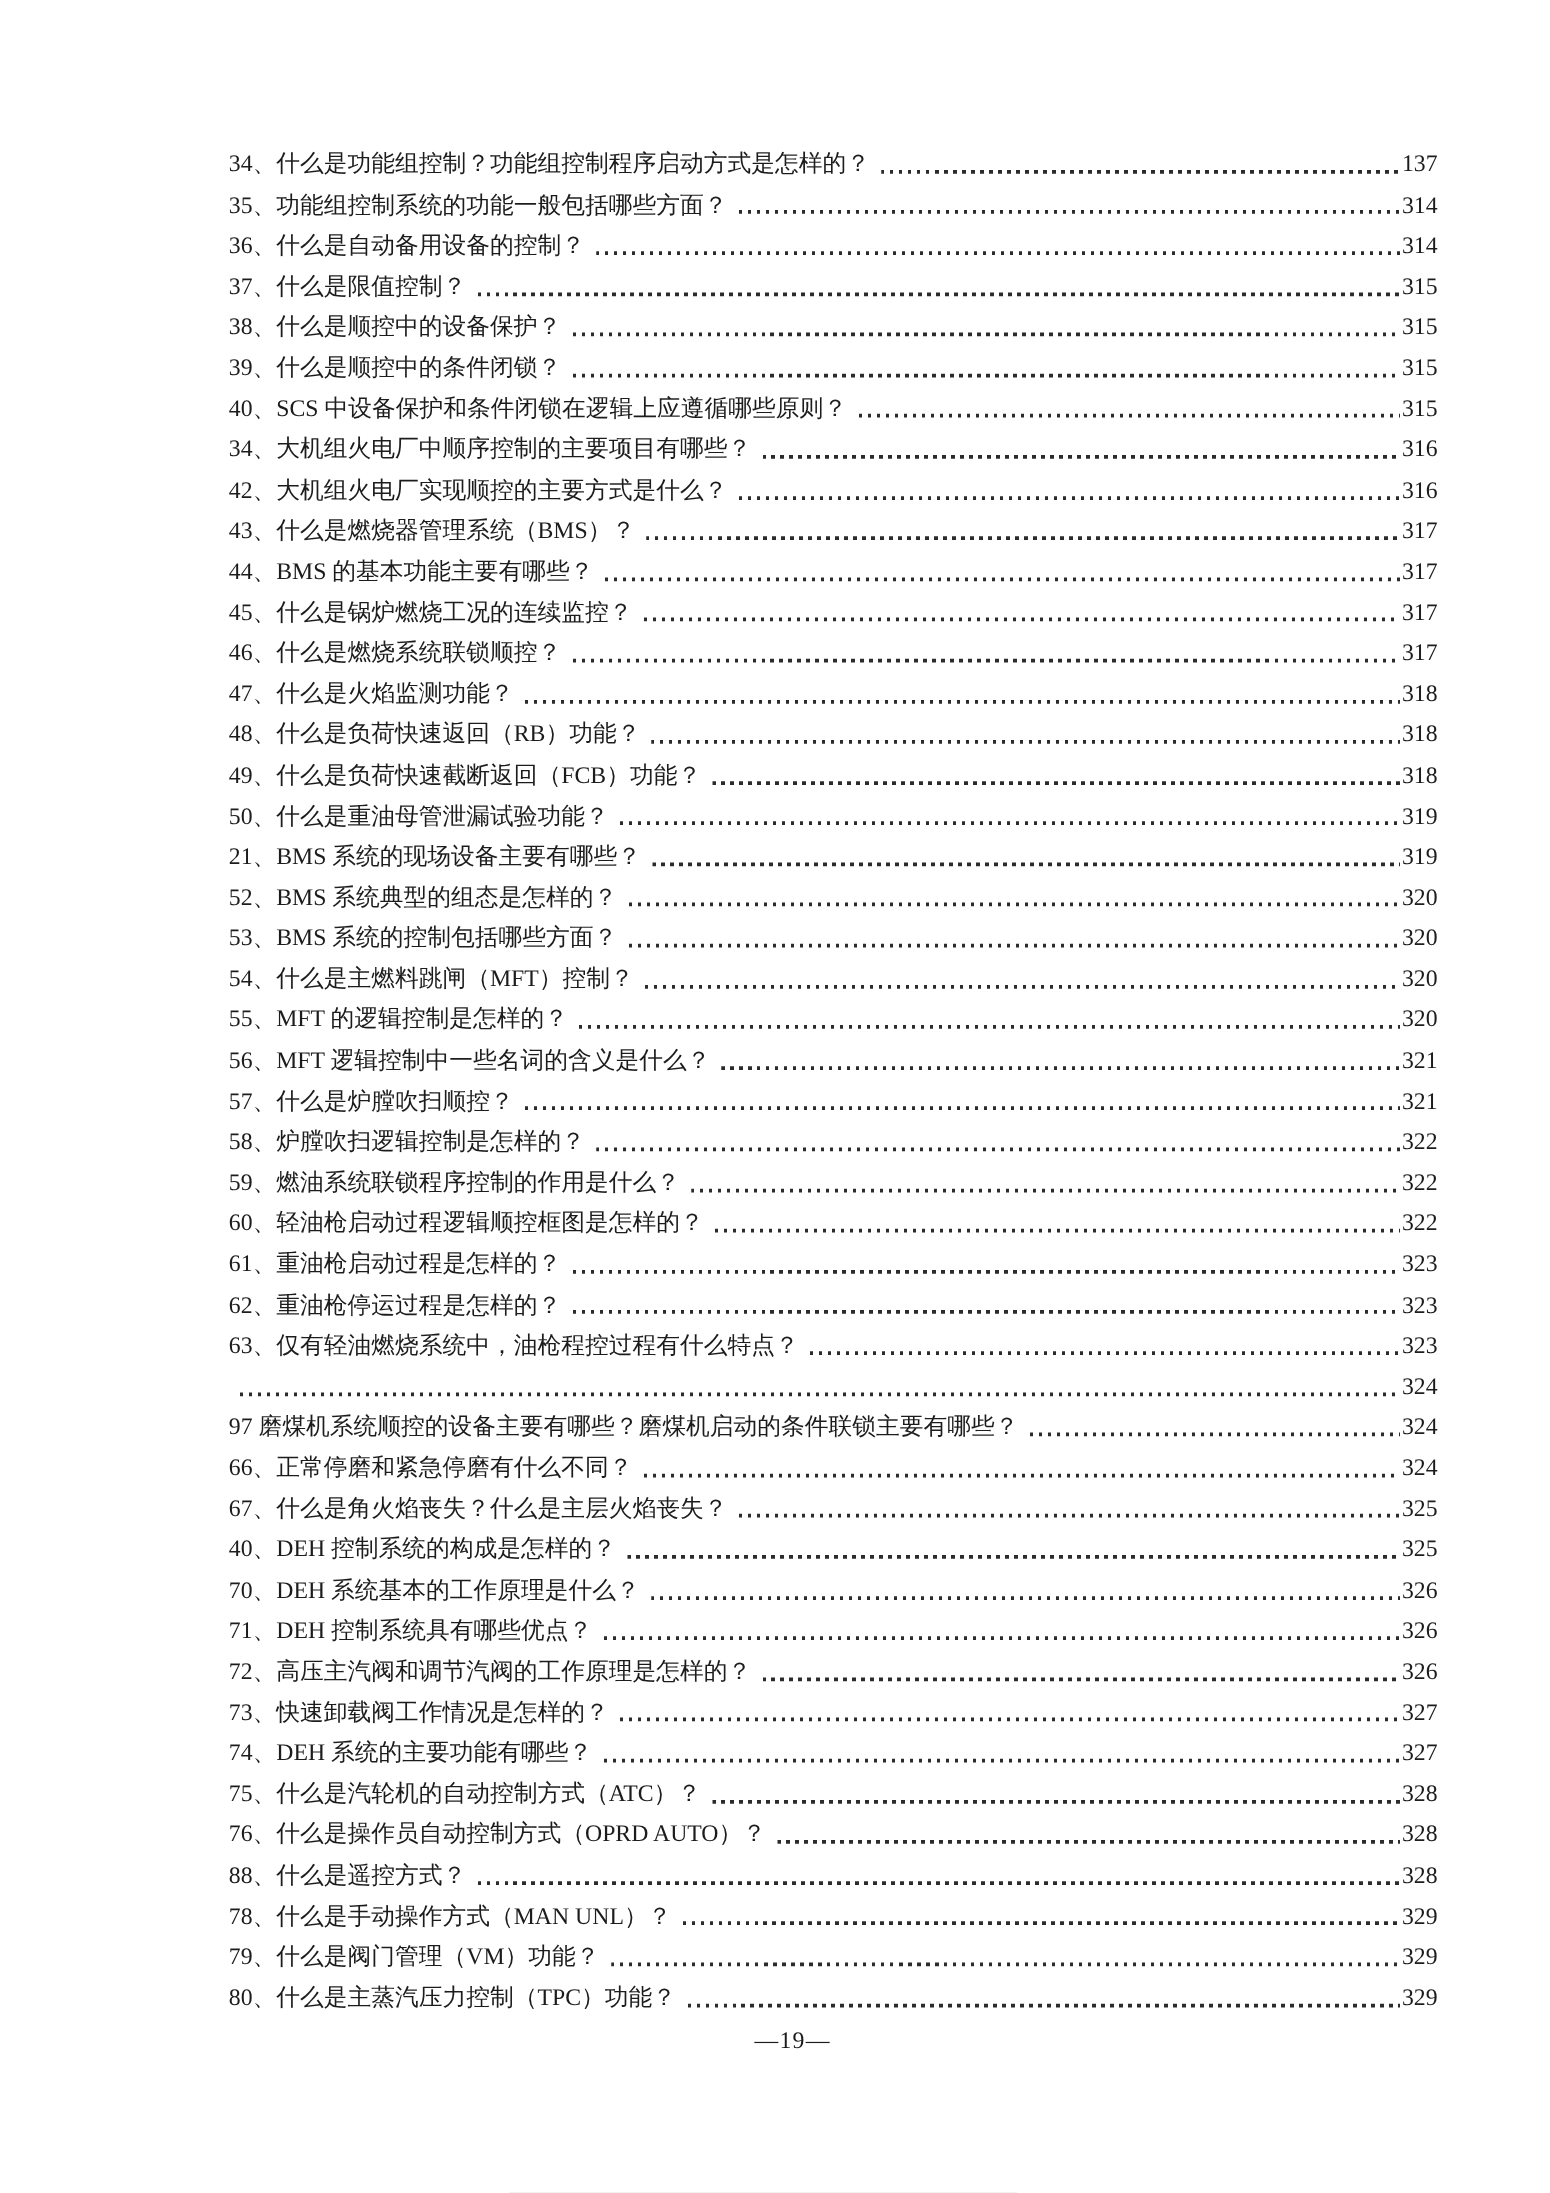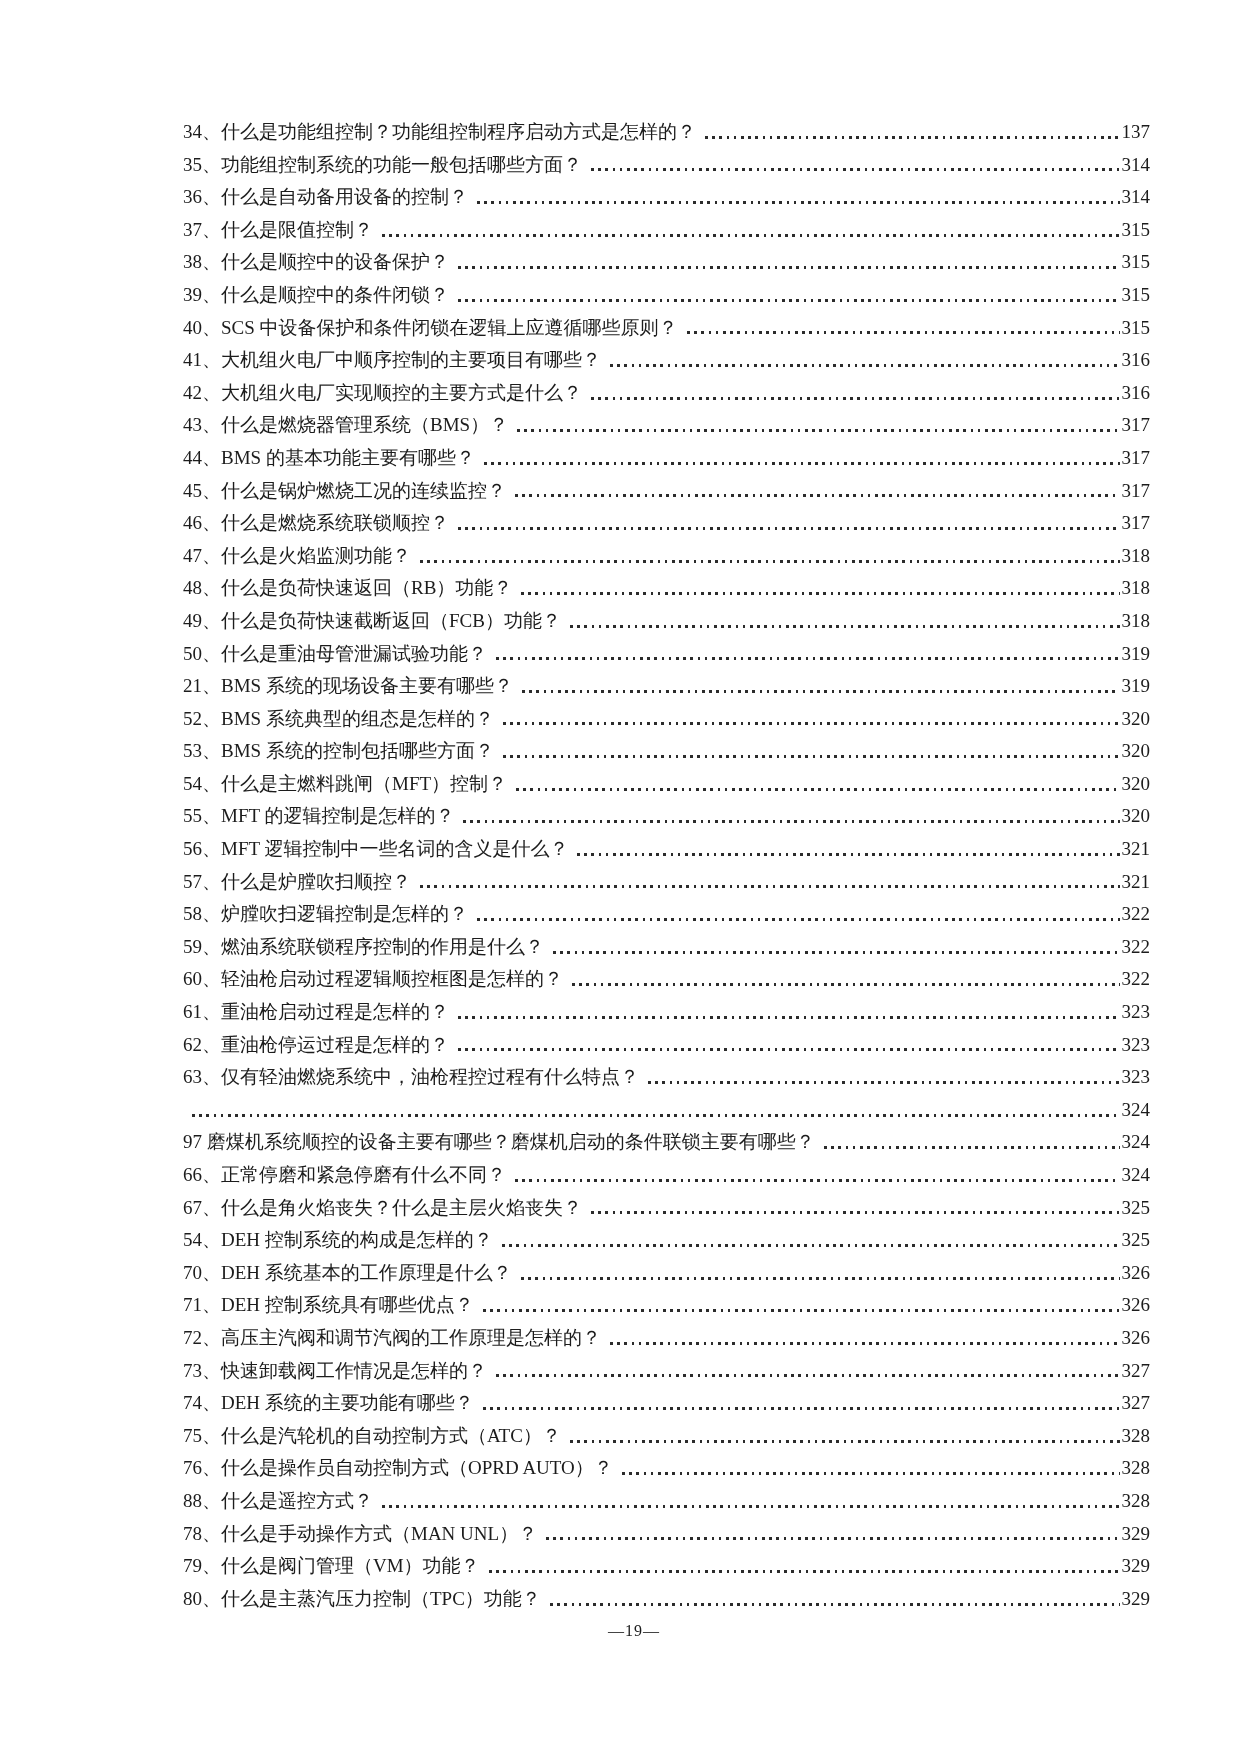"41、大机组火电厂中顺序控制的主要项目有哪些？" span.toc-label { text: 41 -> 34 }
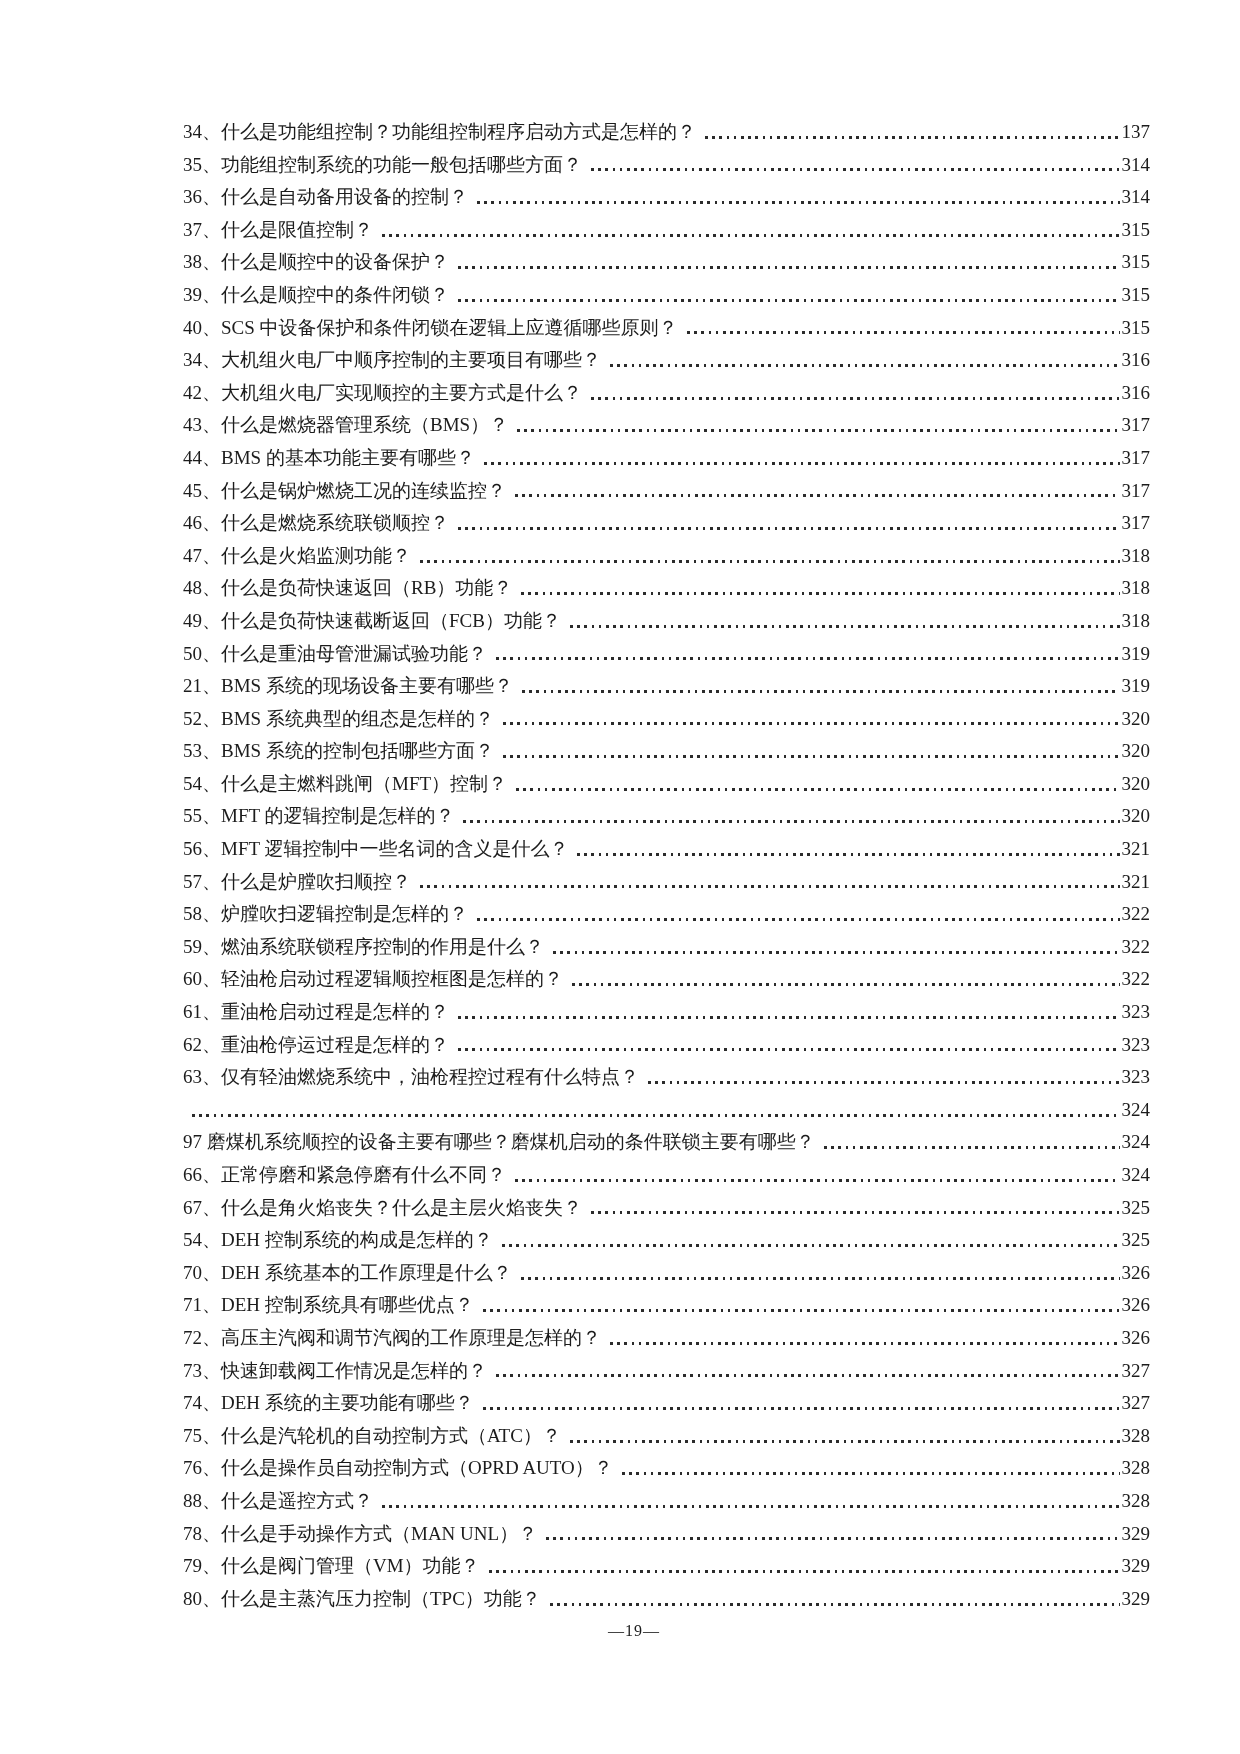"54、DEH 控制系统的构成是怎样的？" span.toc-label { text: 54 -> 40 }
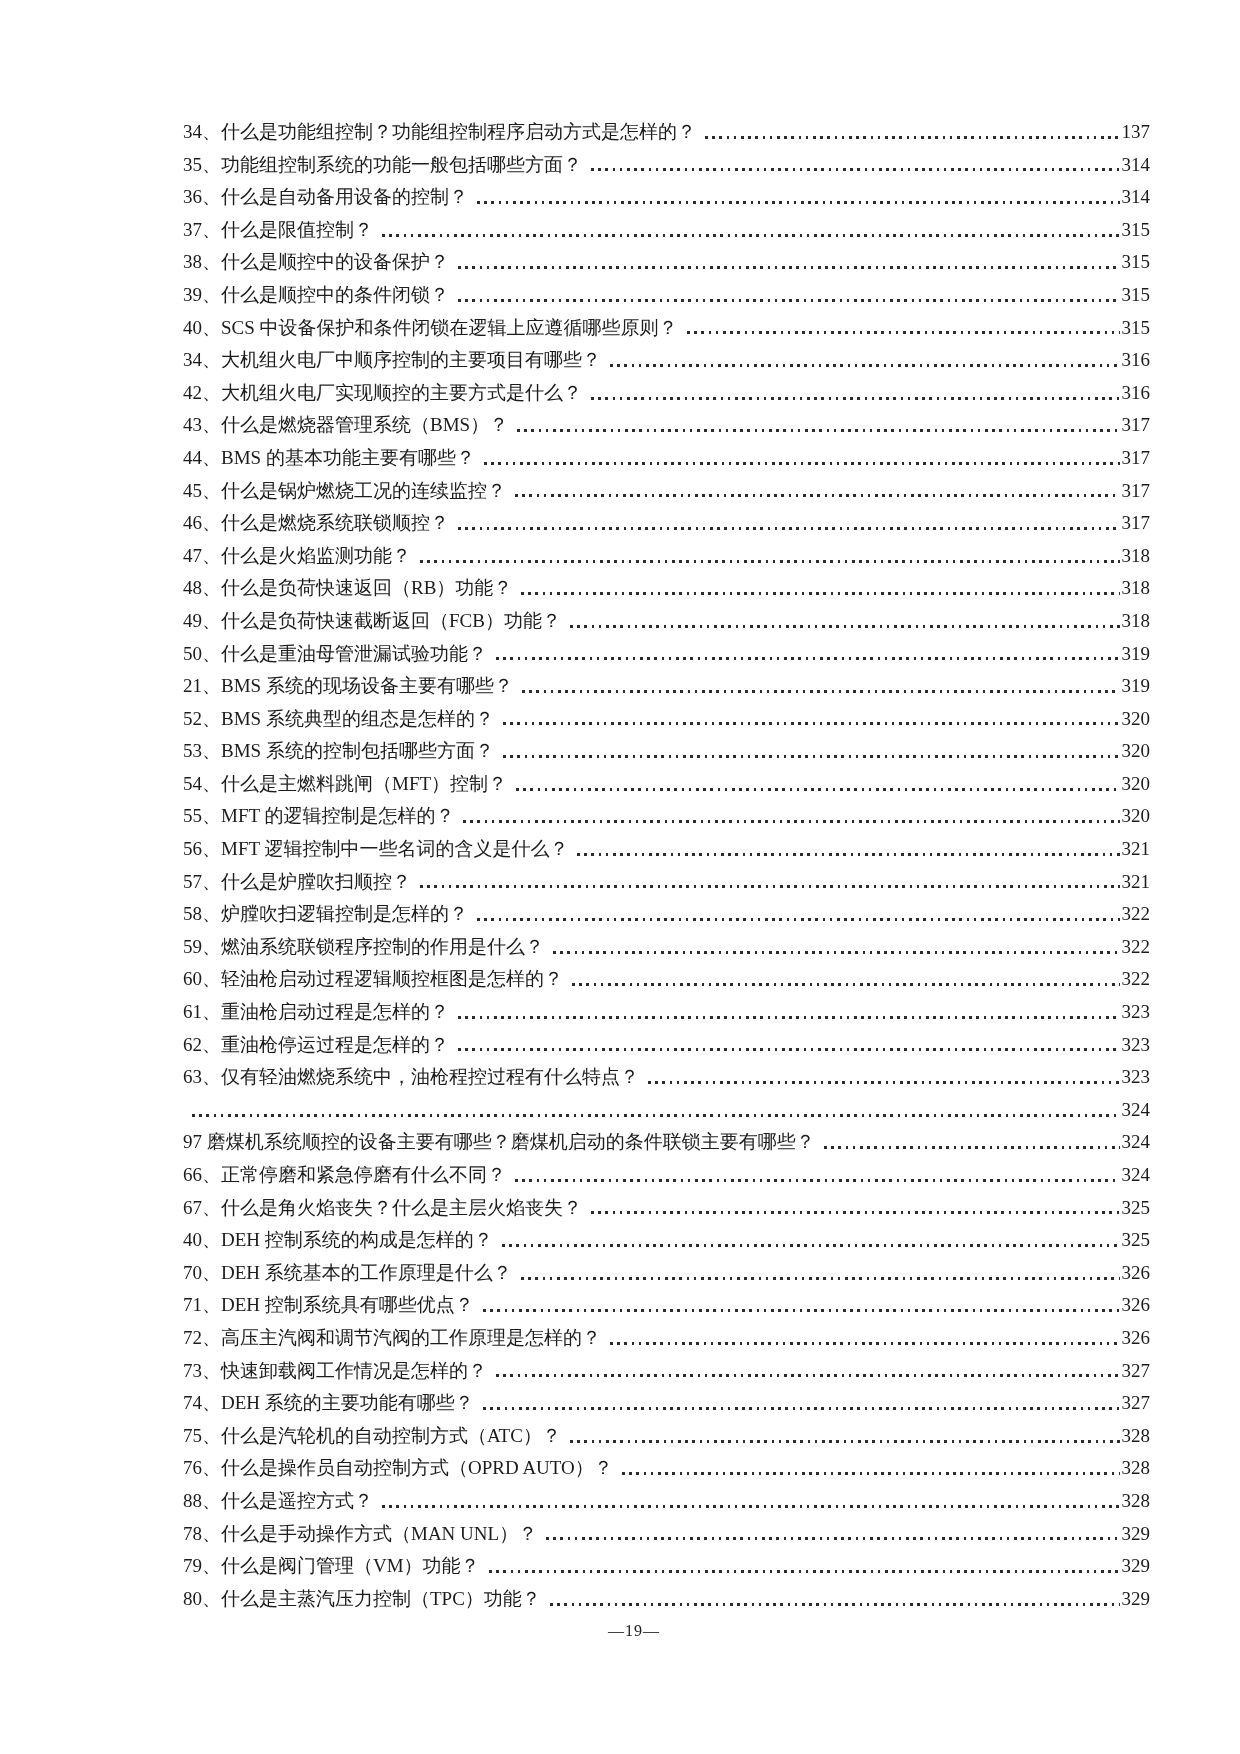"—19—" .footer { font-size: 16px -> 19px }
